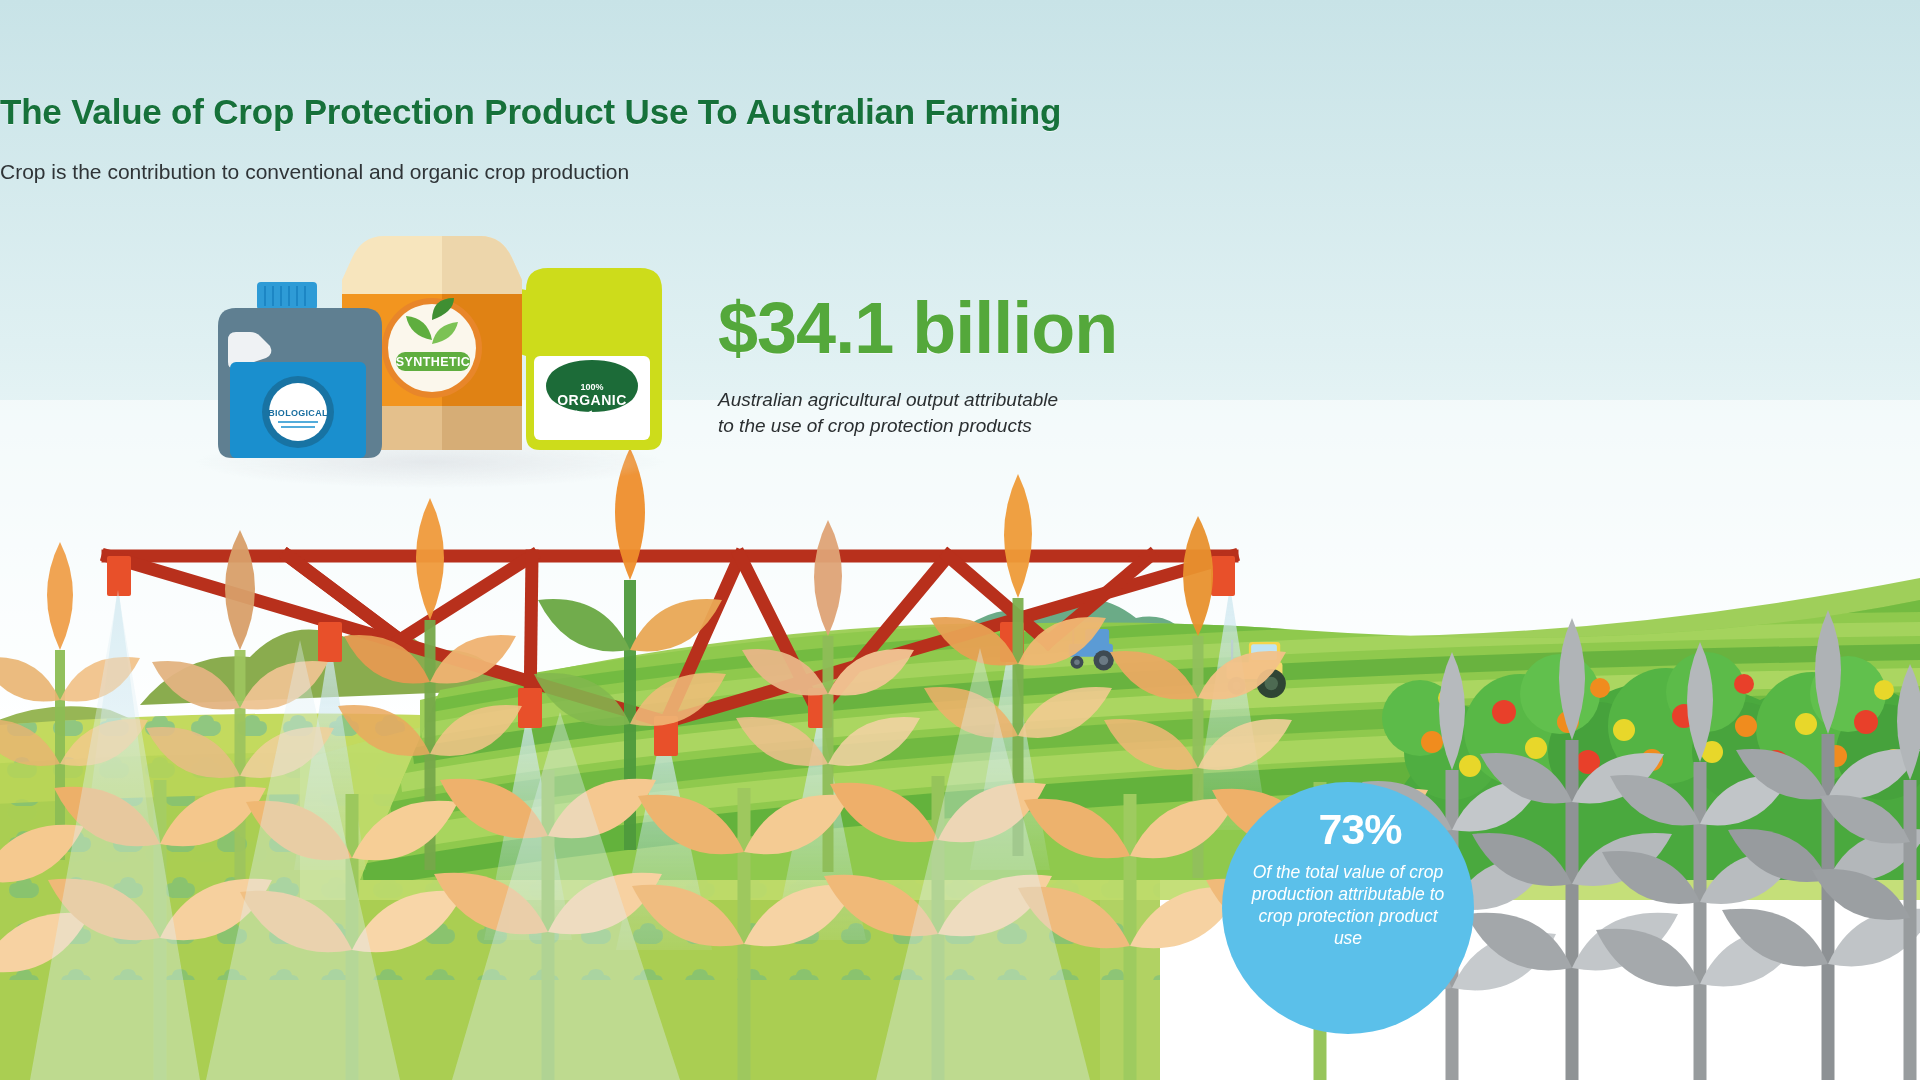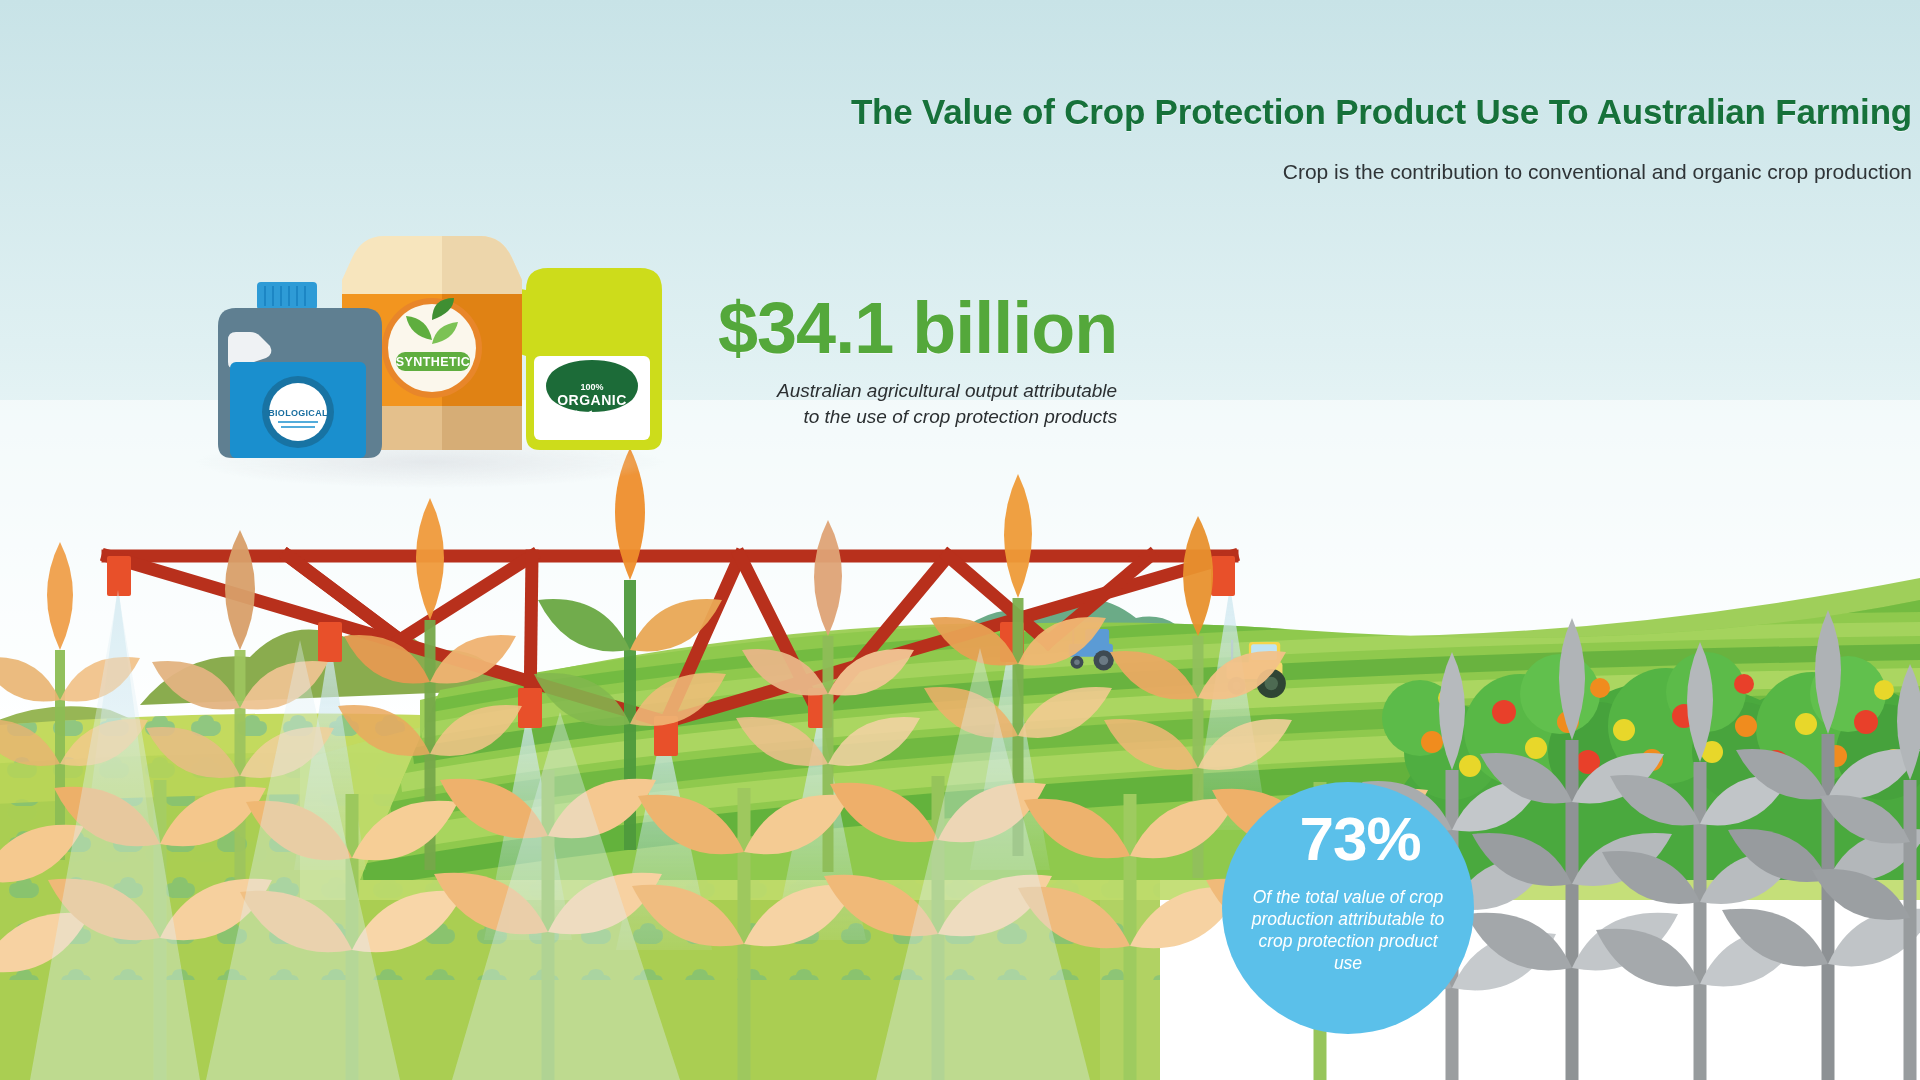"The Value of Crop Protection" .hdr { text-align: right -> left }
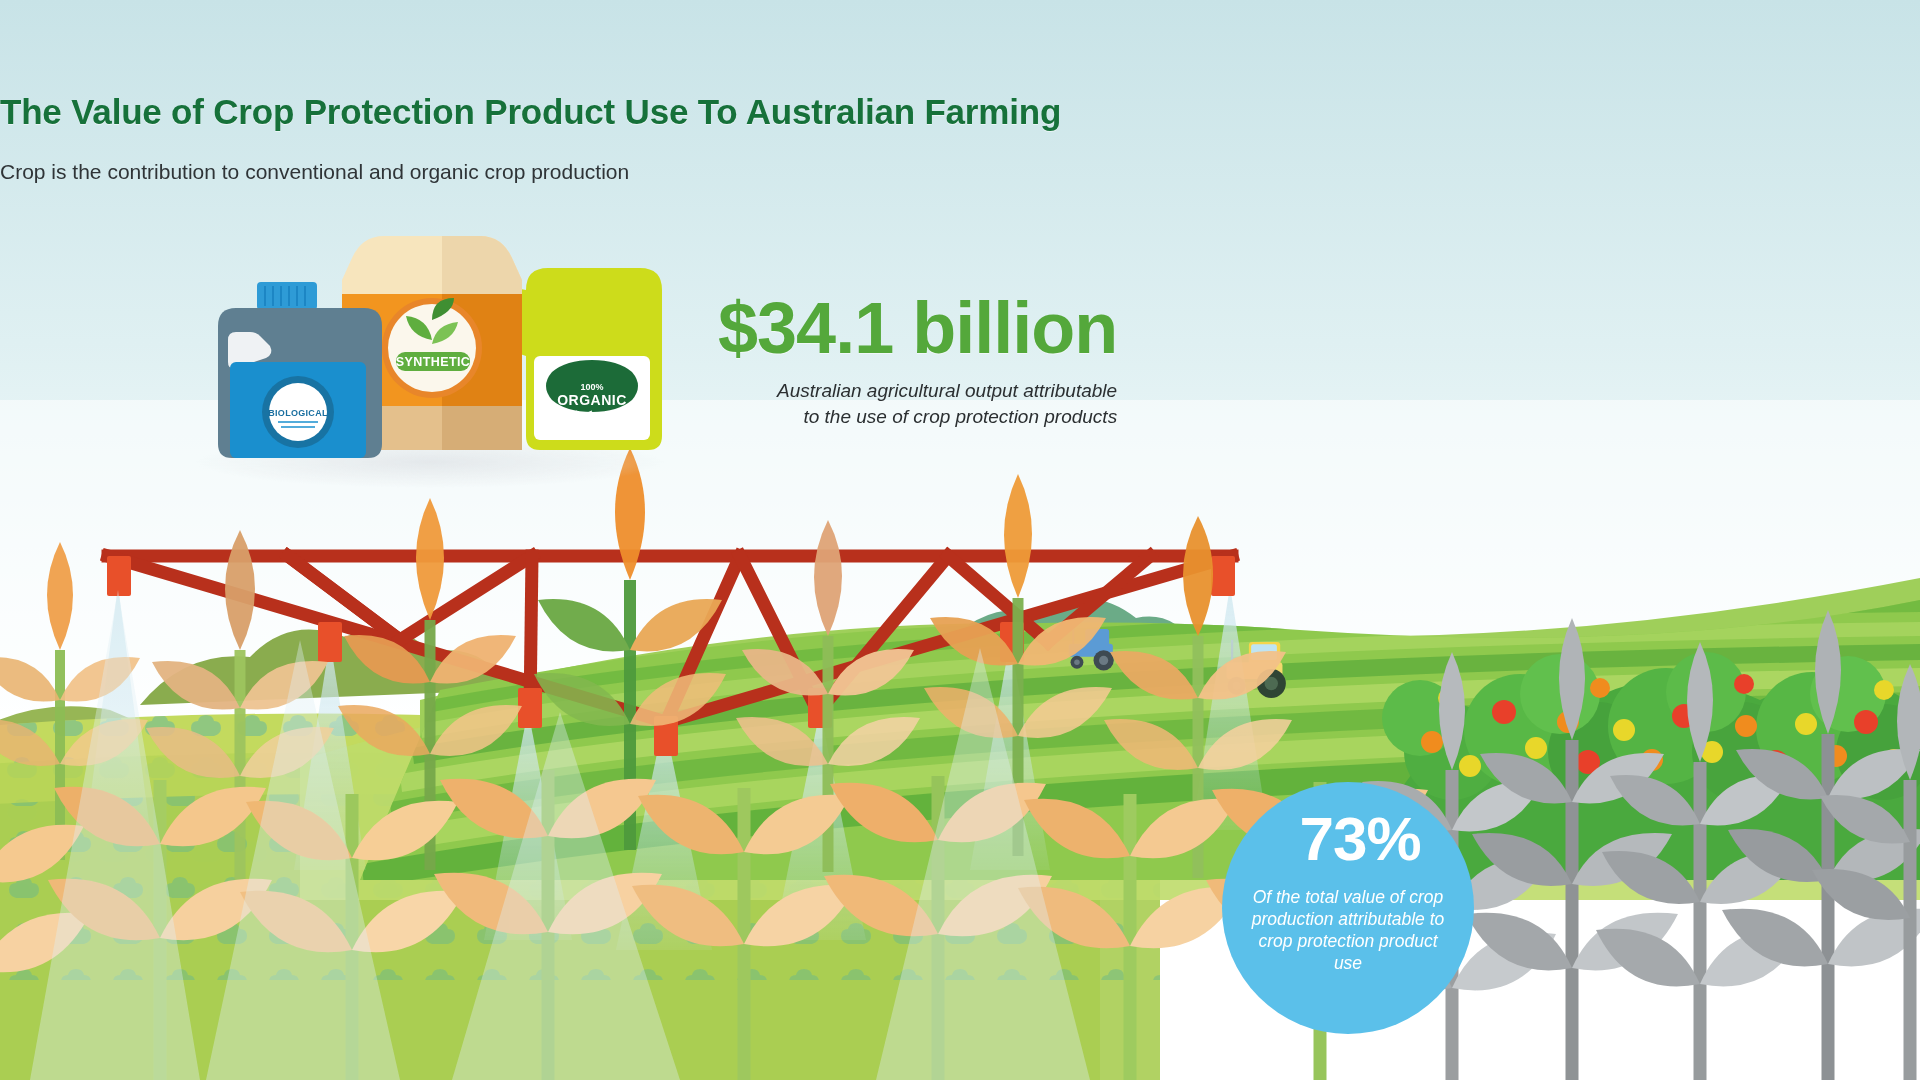"Australian agricultural output" #stat-desc { margin-top: 14px -> 23px; text-align: right -> none }
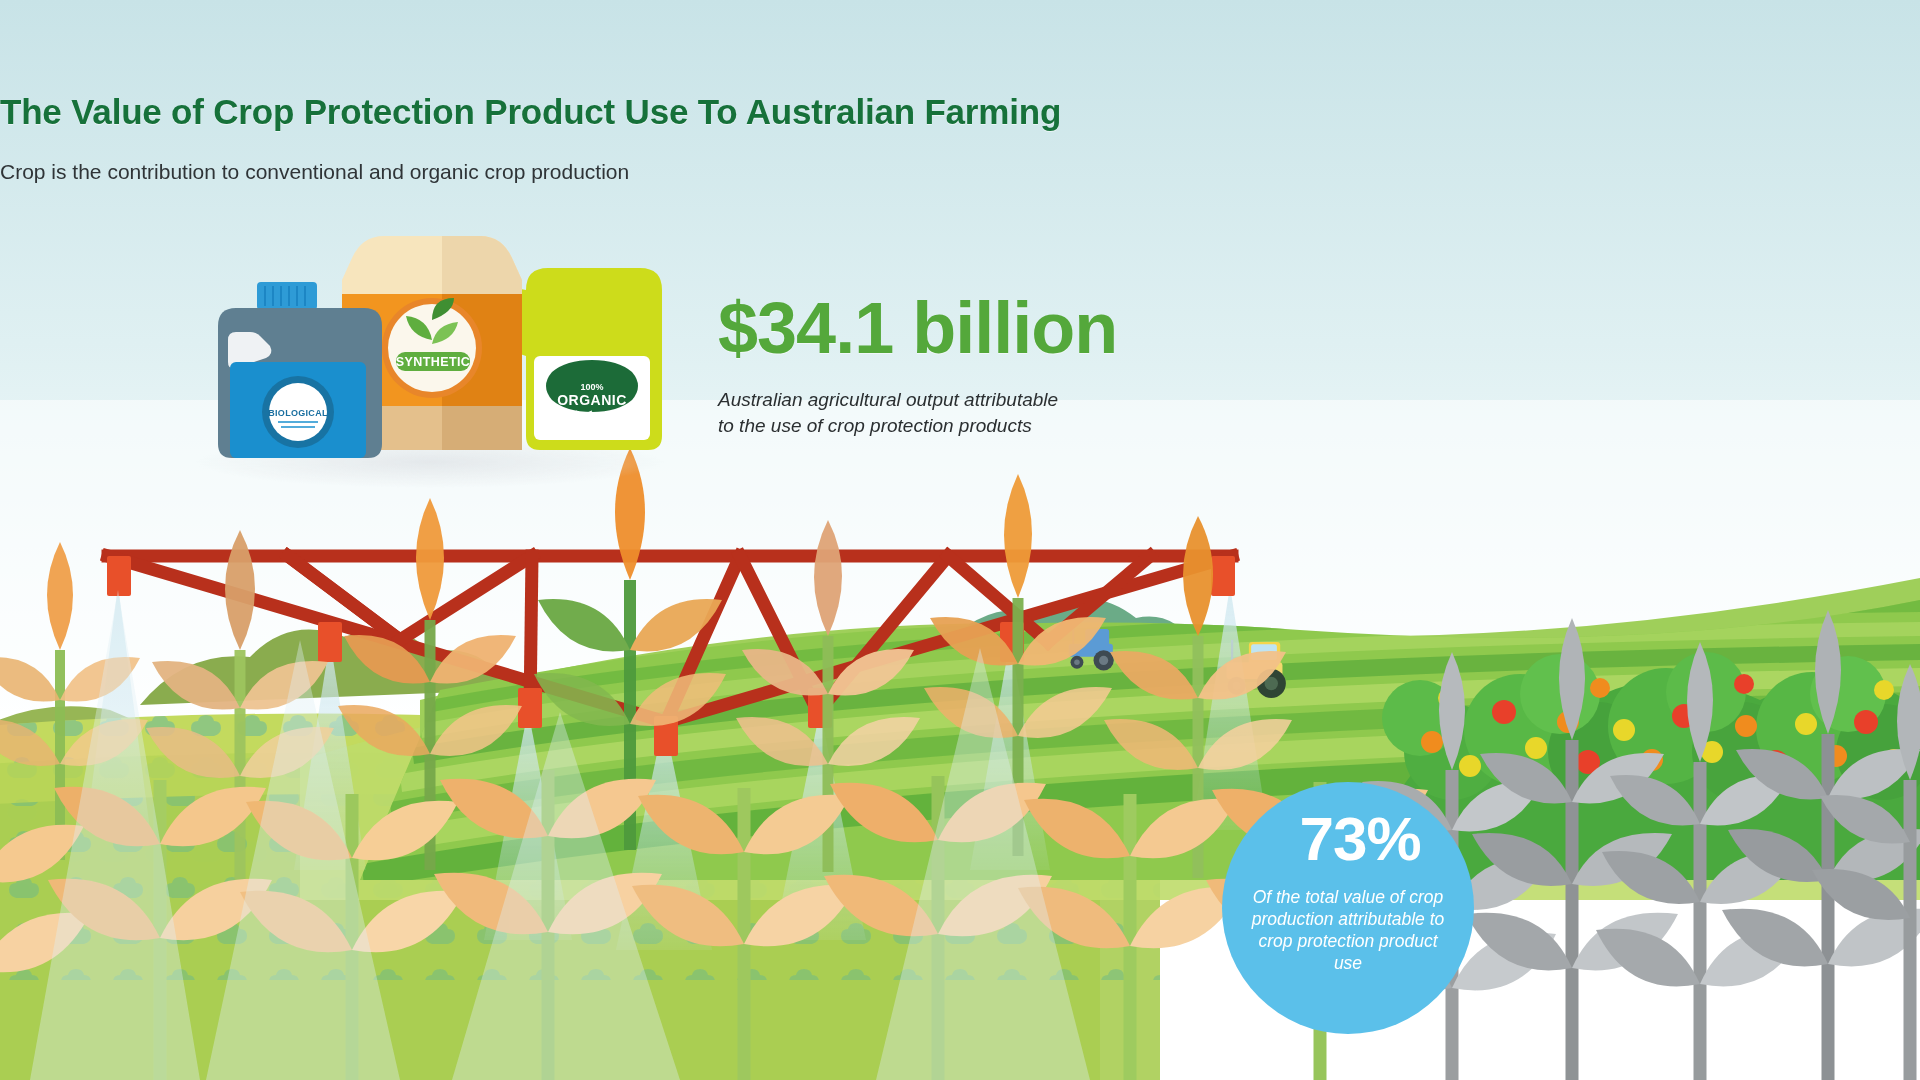"73%" #pct-value { font-size: 62px -> 43px }
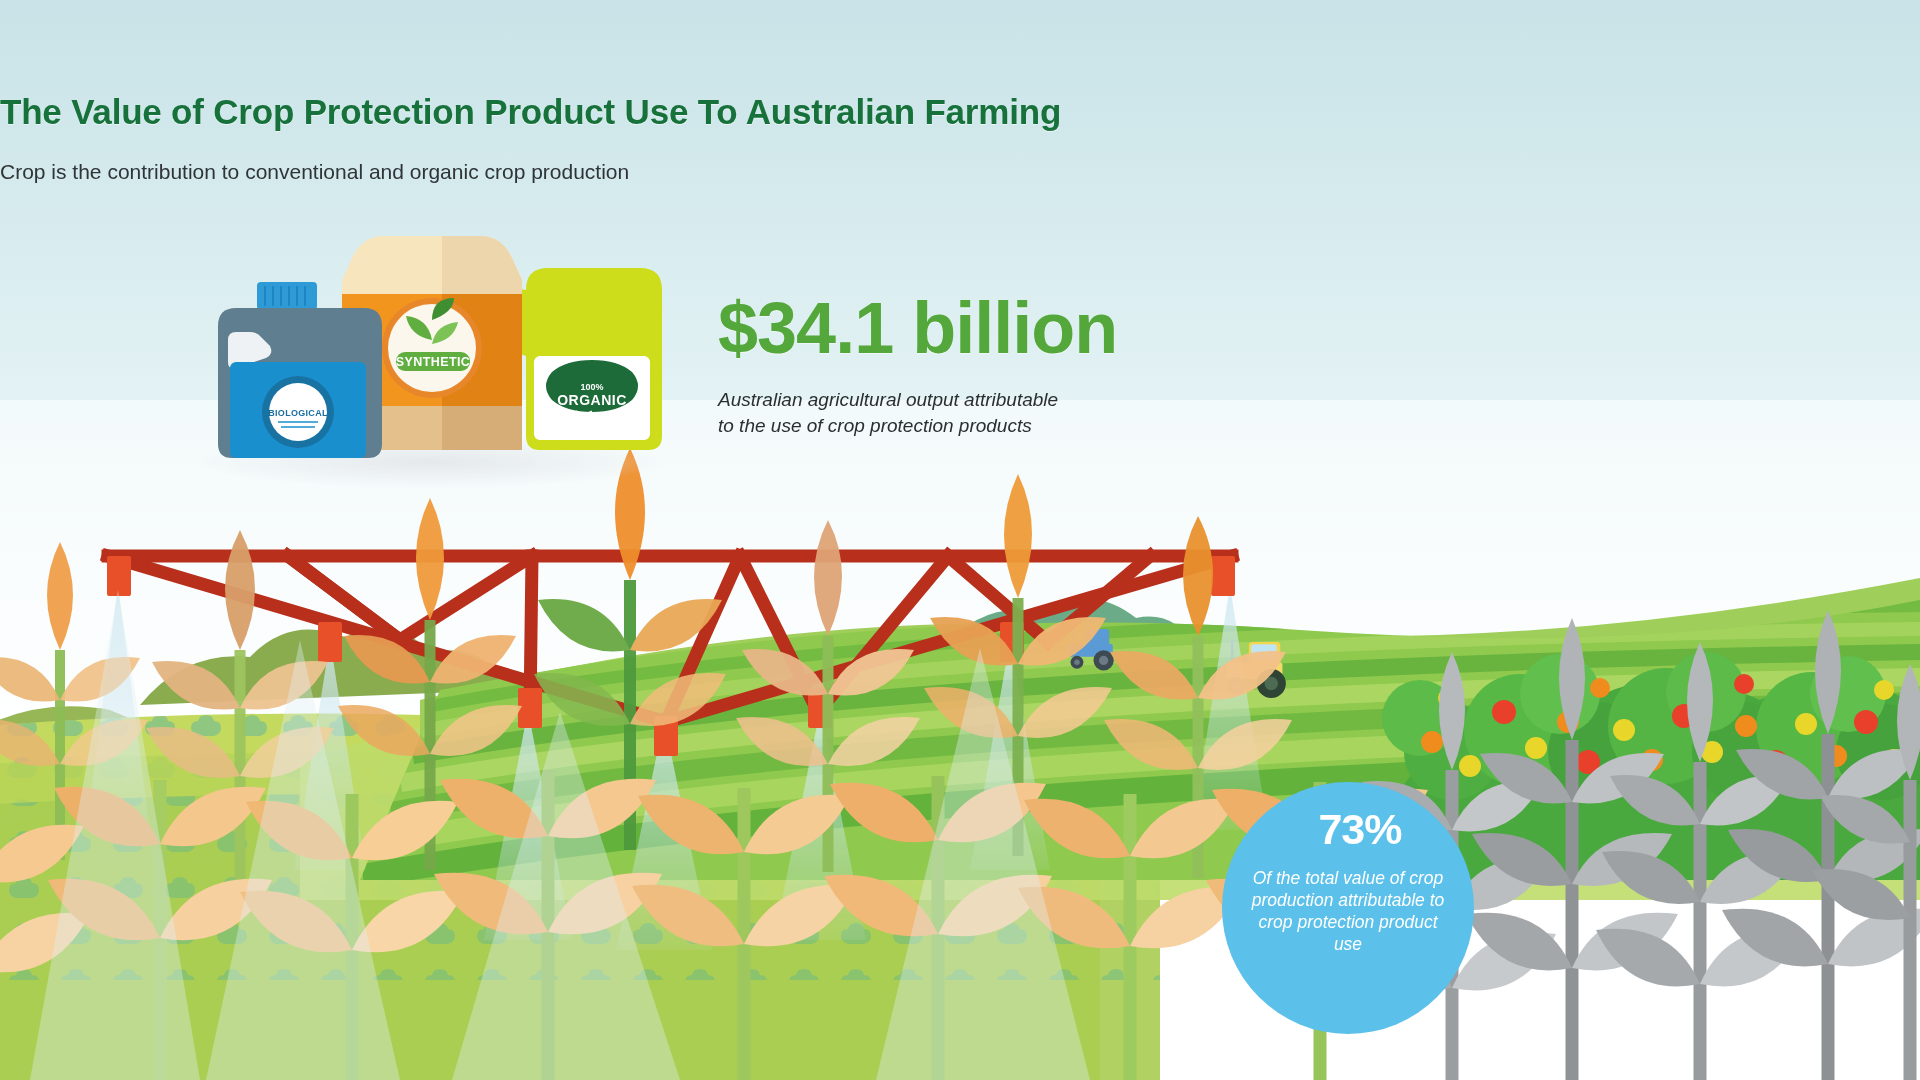"Of the total value of" #pct-desc { margin-top: 16px -> 10px }
